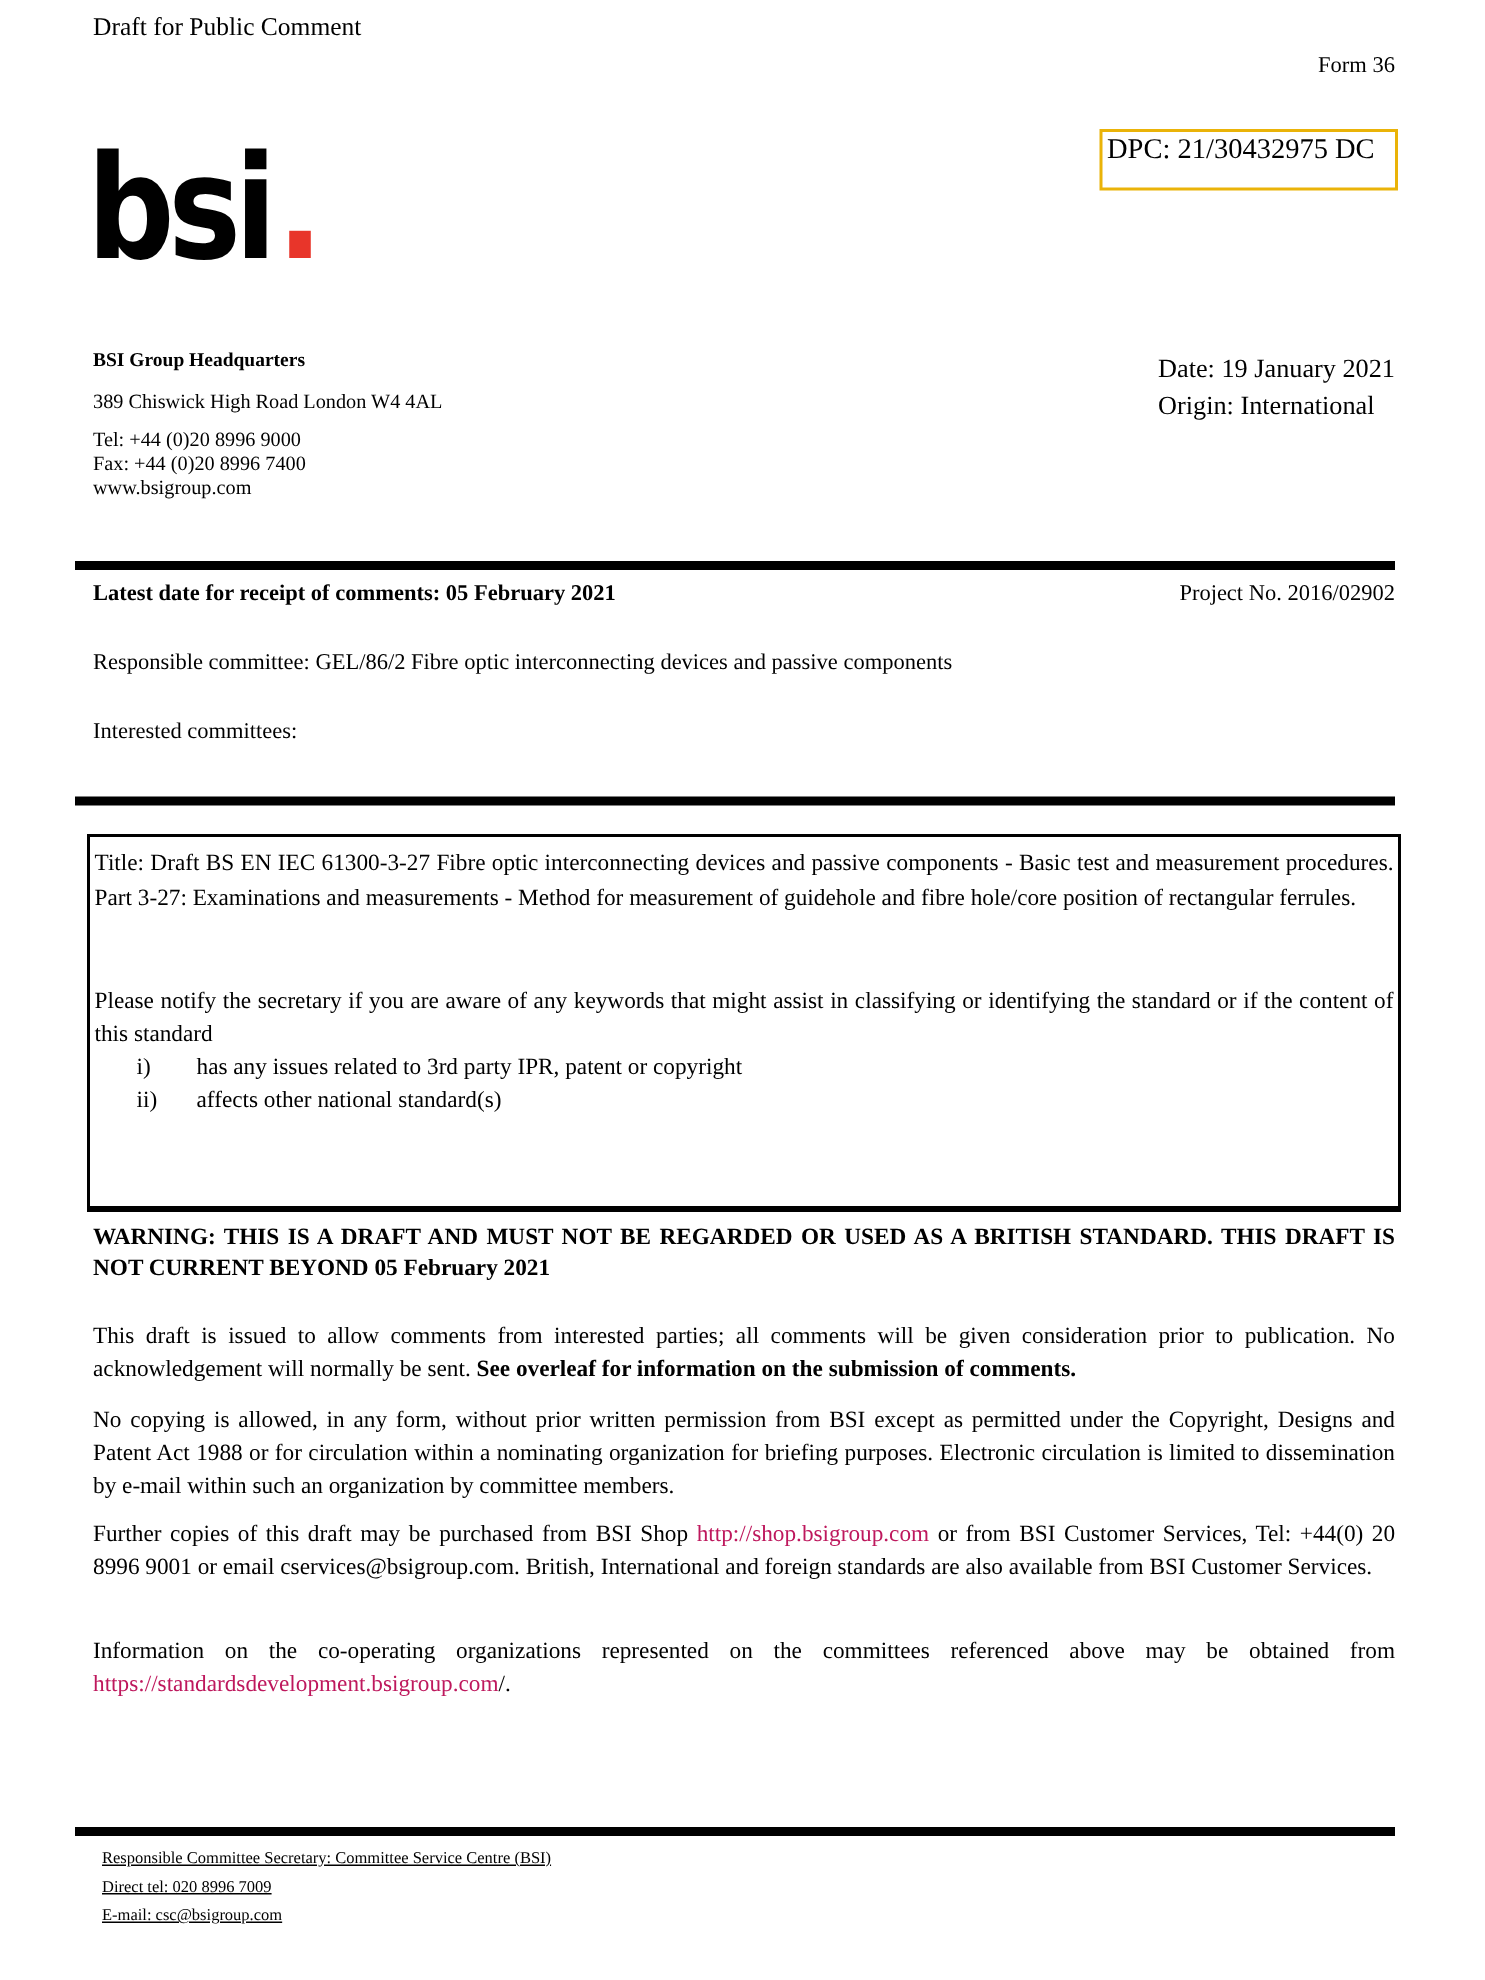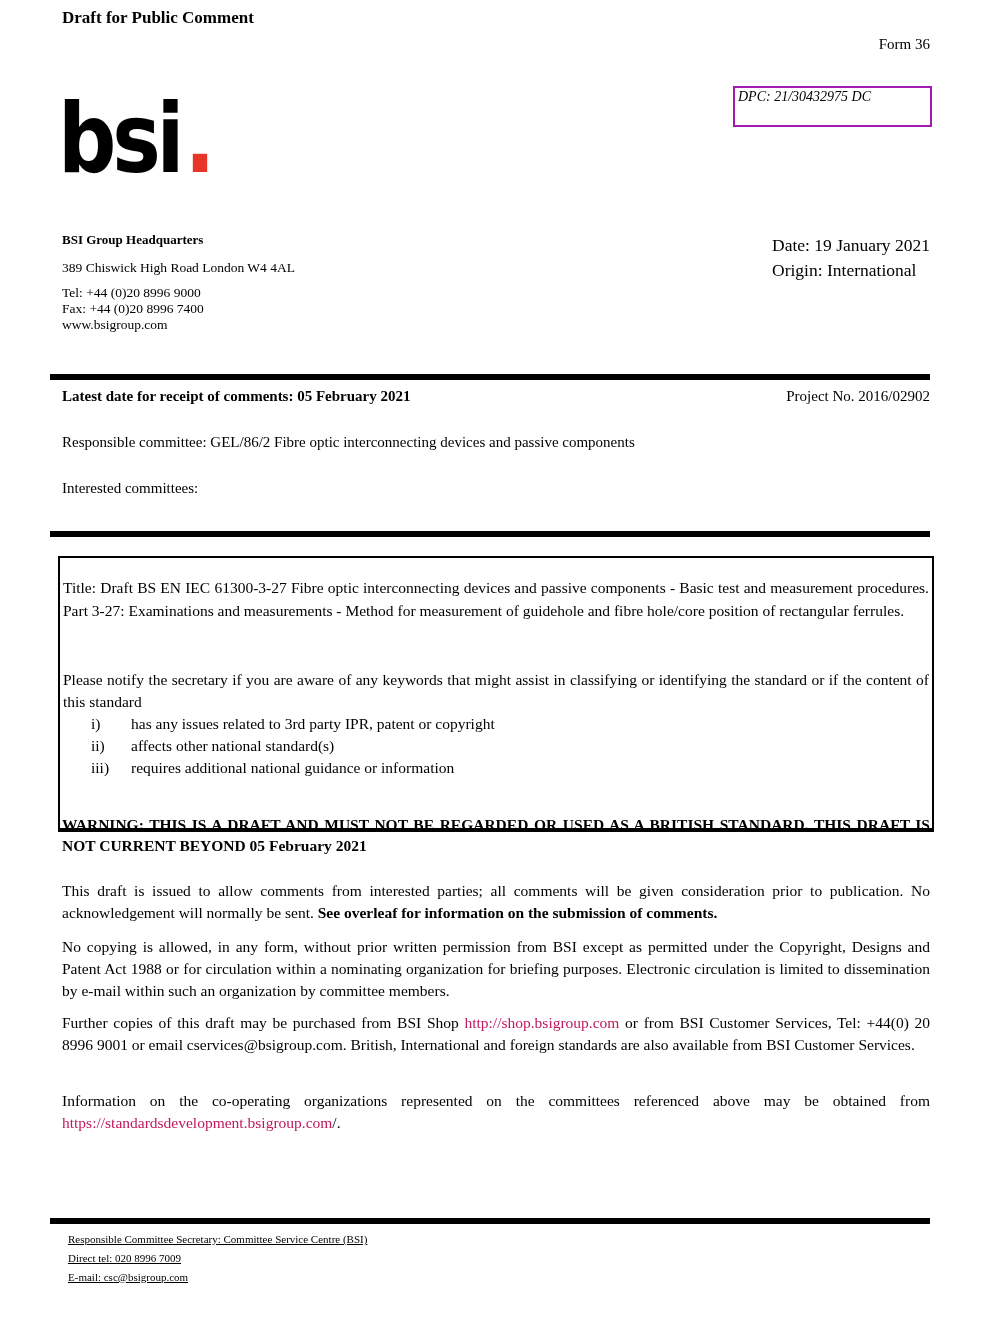"Draft for Public Comment" .header-title { font-weight: bold -> normal }
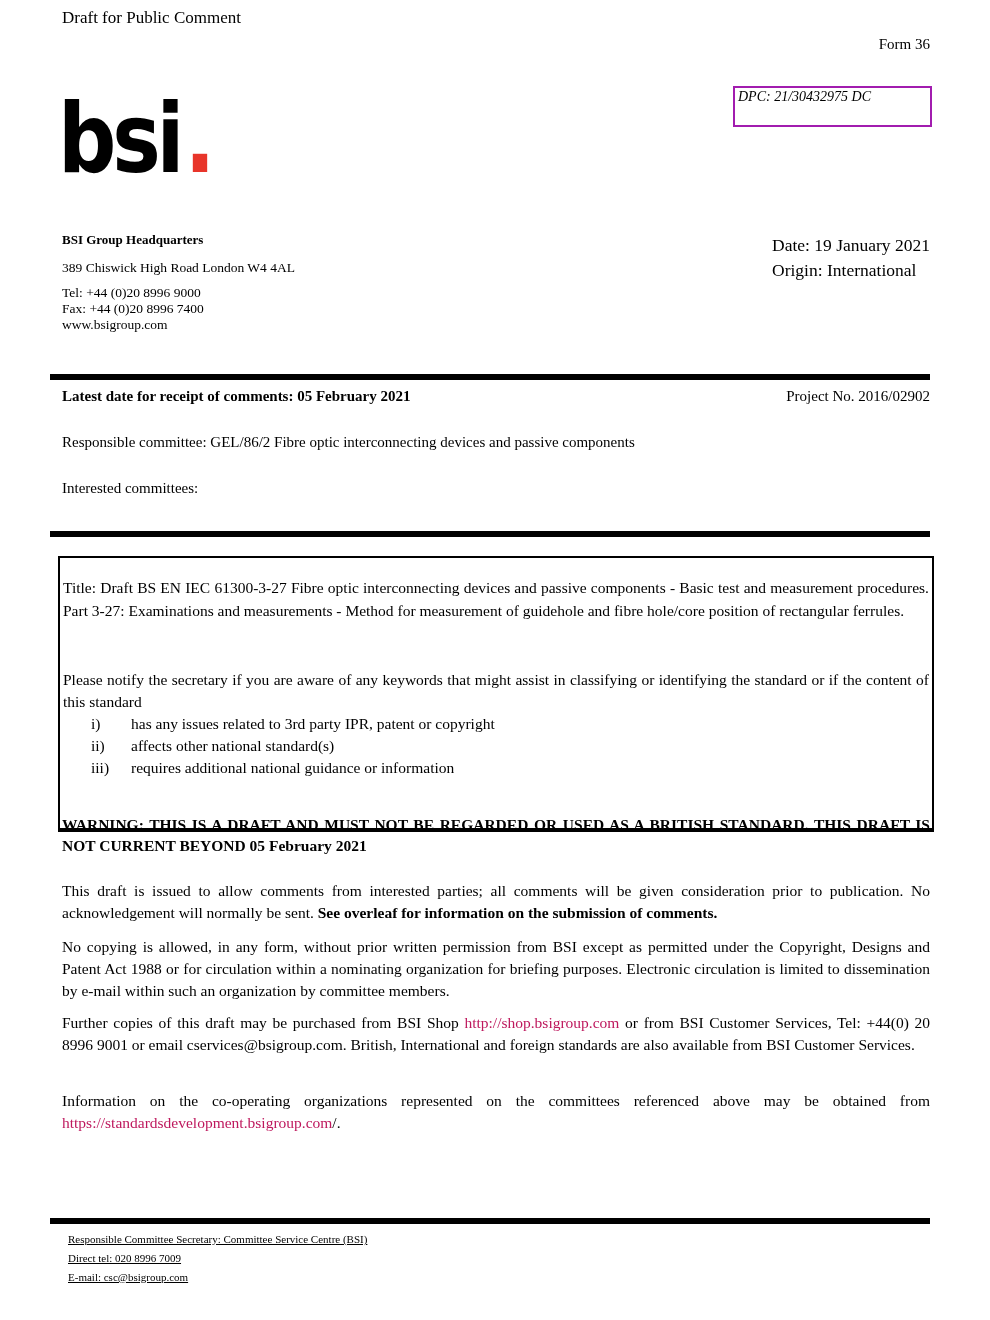"DPC: 21/30432975 DC" .dpc-box { border: 2px solid #a21caf -> 2px solid #eab308; font-size: 14px -> 19px; font-style: italic -> none }
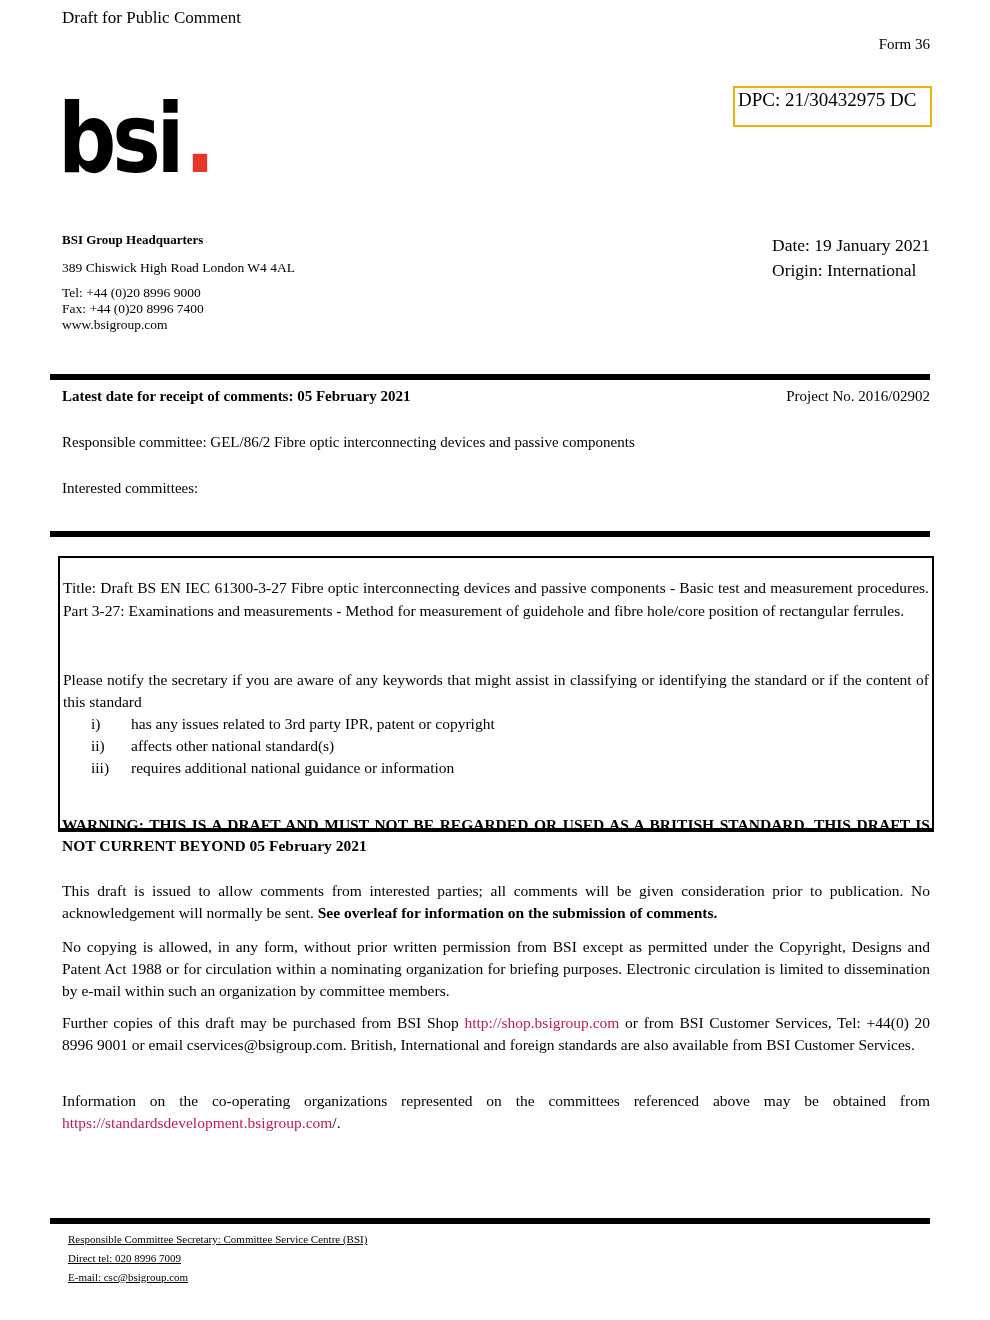"Title: Draft BS EN IEC" .title-box { padding: 16px 3px -> 4px 3px }
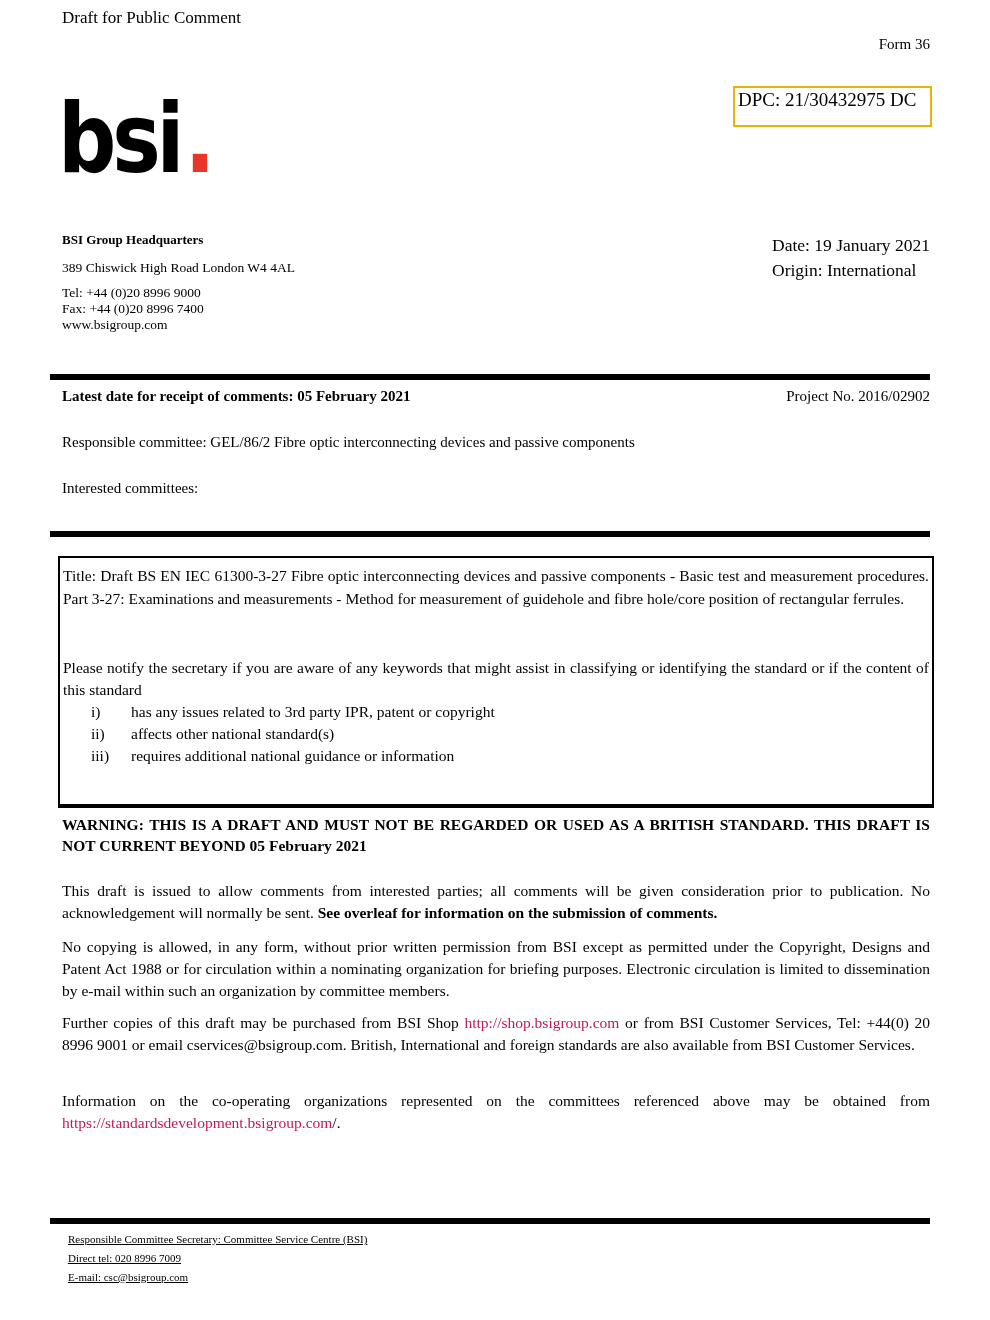"iii)" div.kw-row { html: <div> <span>iii)</span> <span>requires additional national guidance or information</span> </div> -> none }
